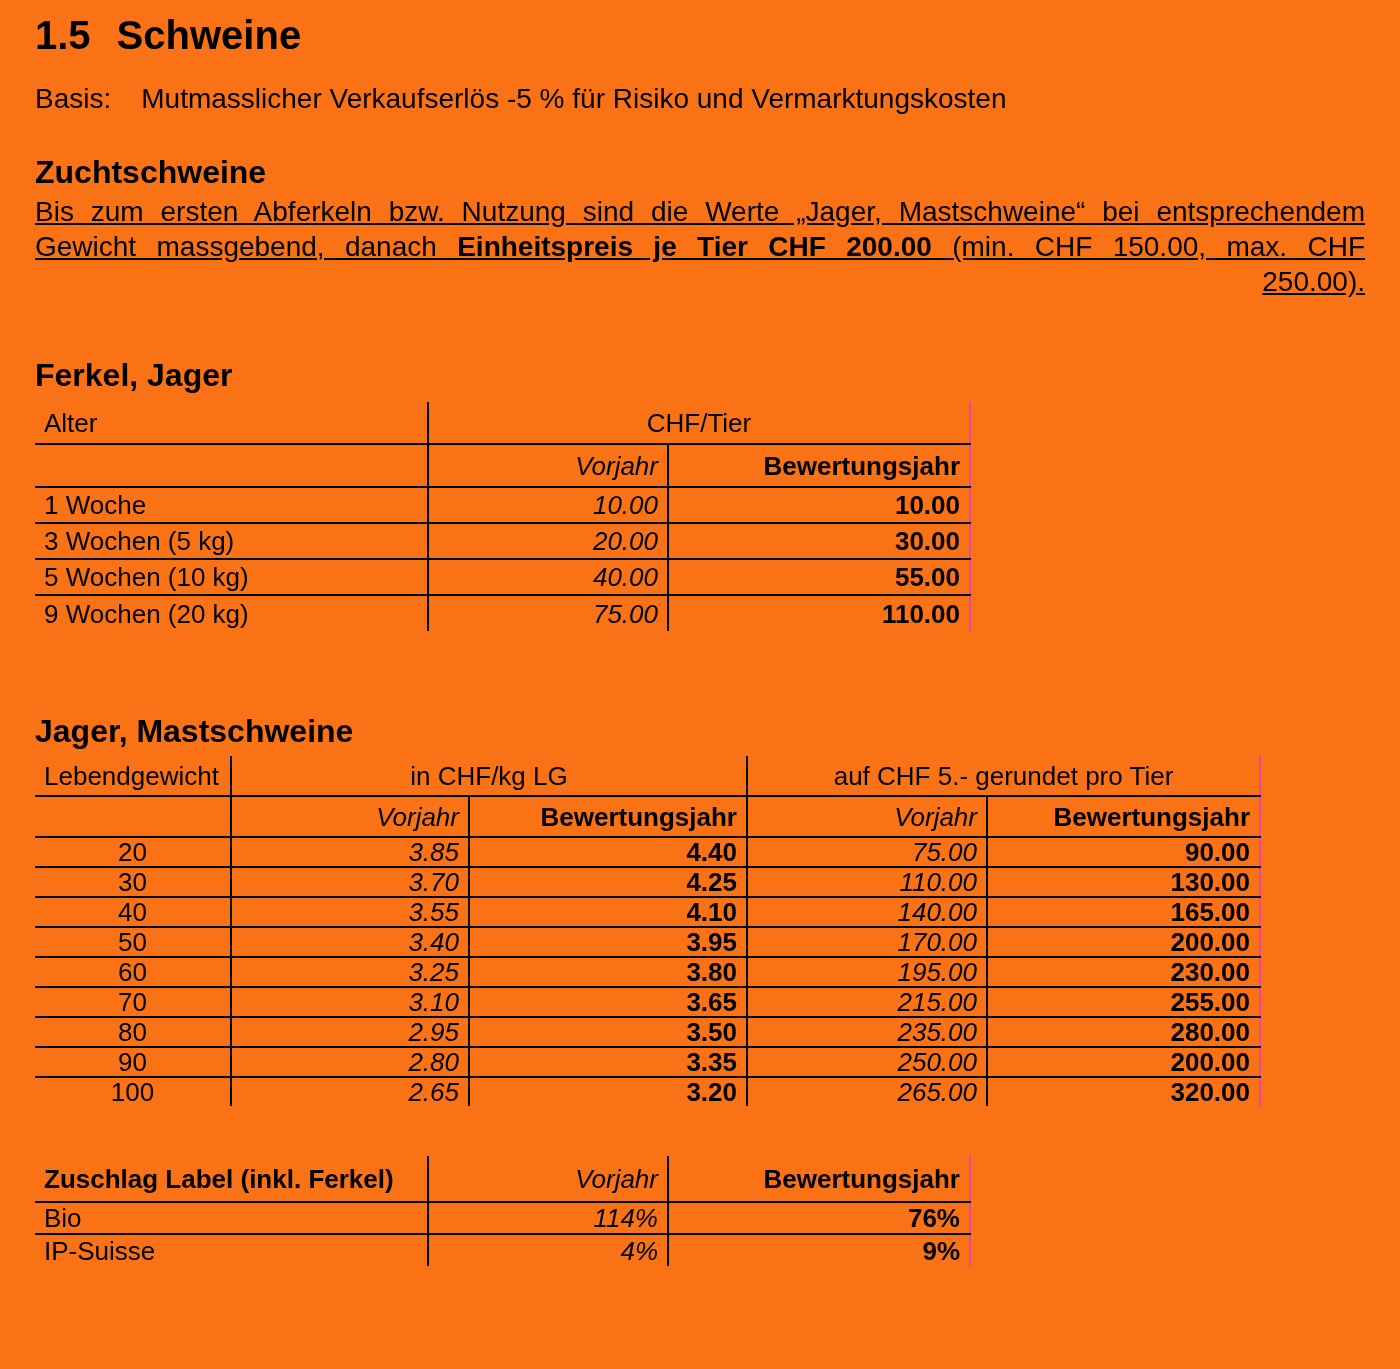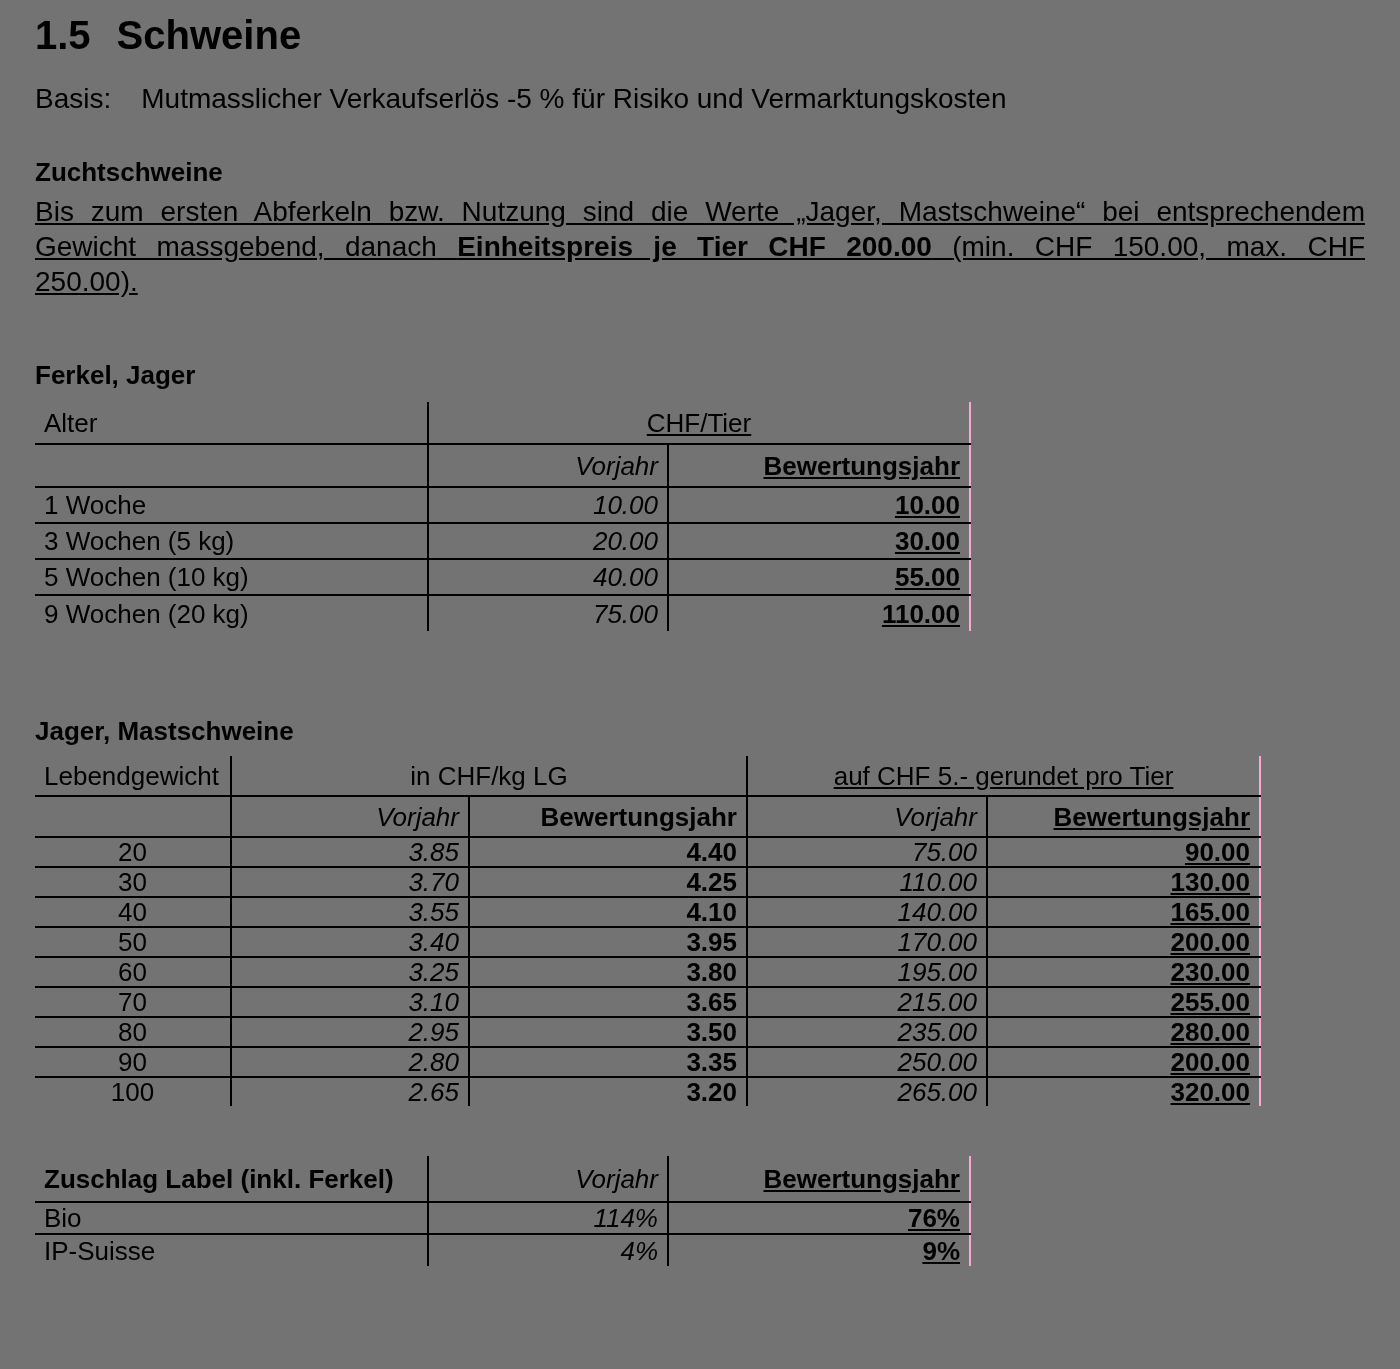"1.5 Schweine" .doc { background: #737373 -> #f97316 }
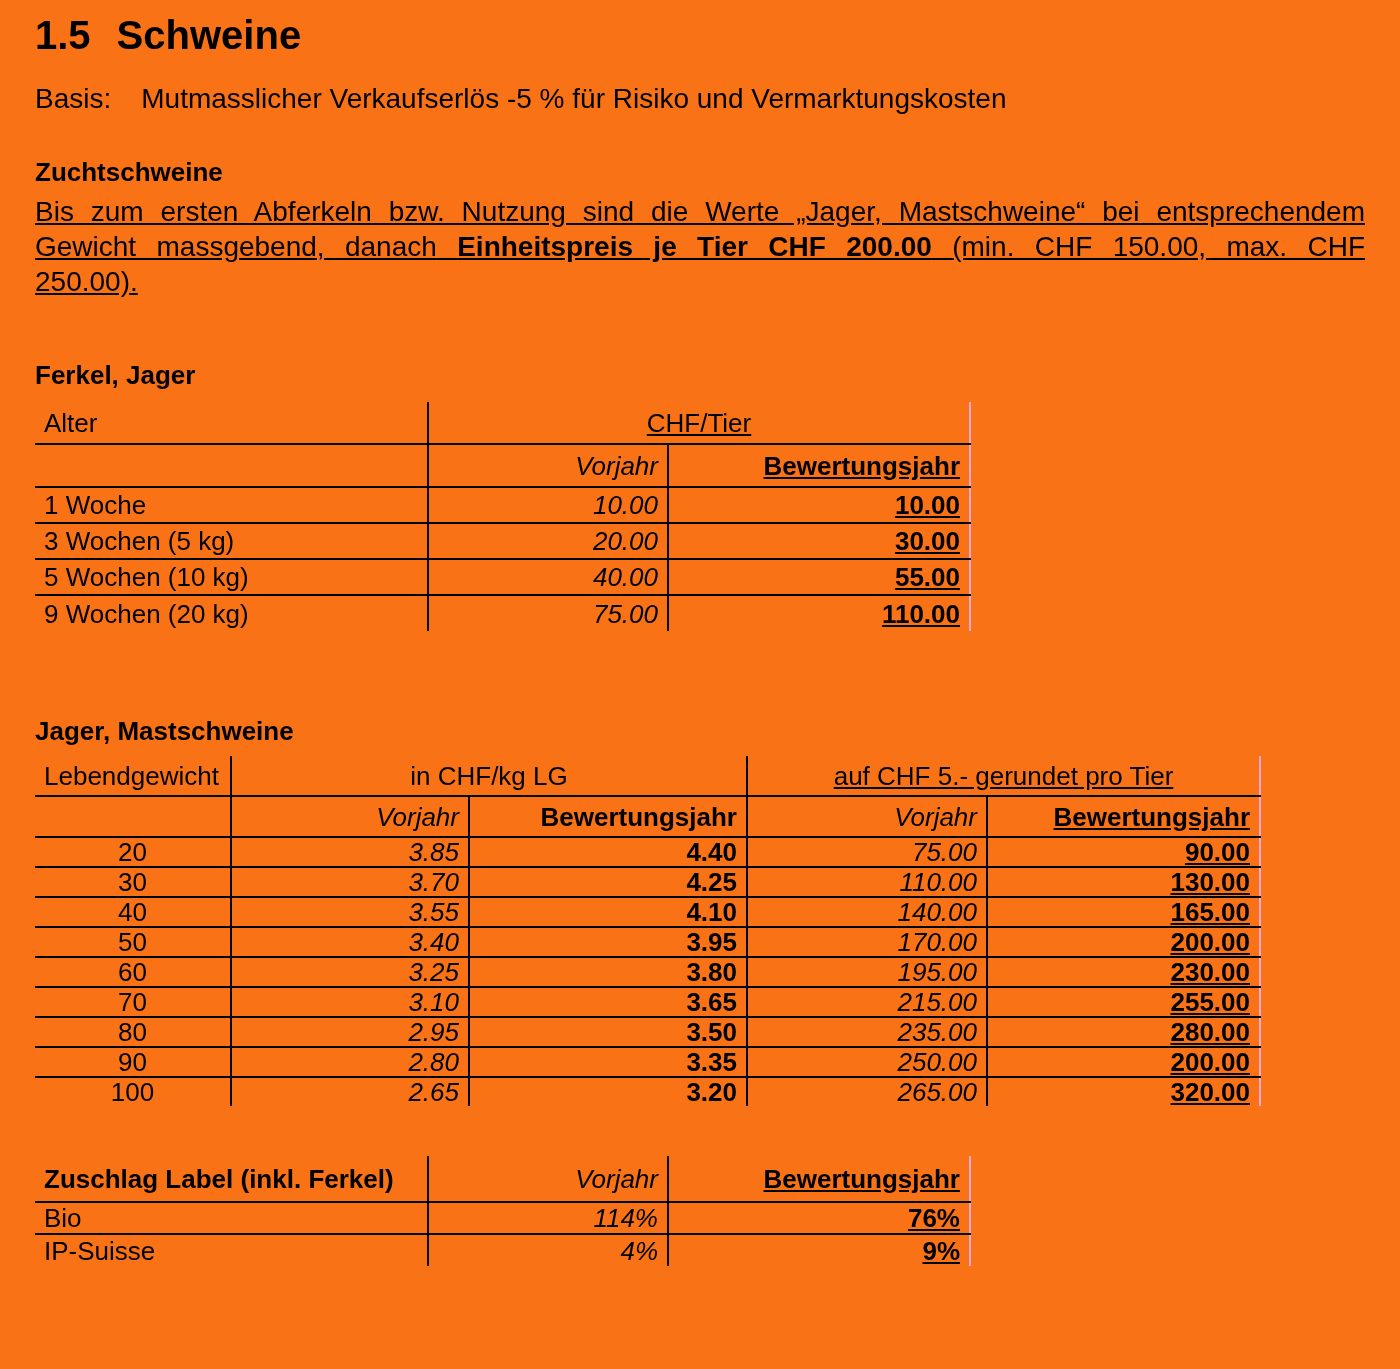"Zuchtschweine" h2 { font-size: 26px -> 32px }
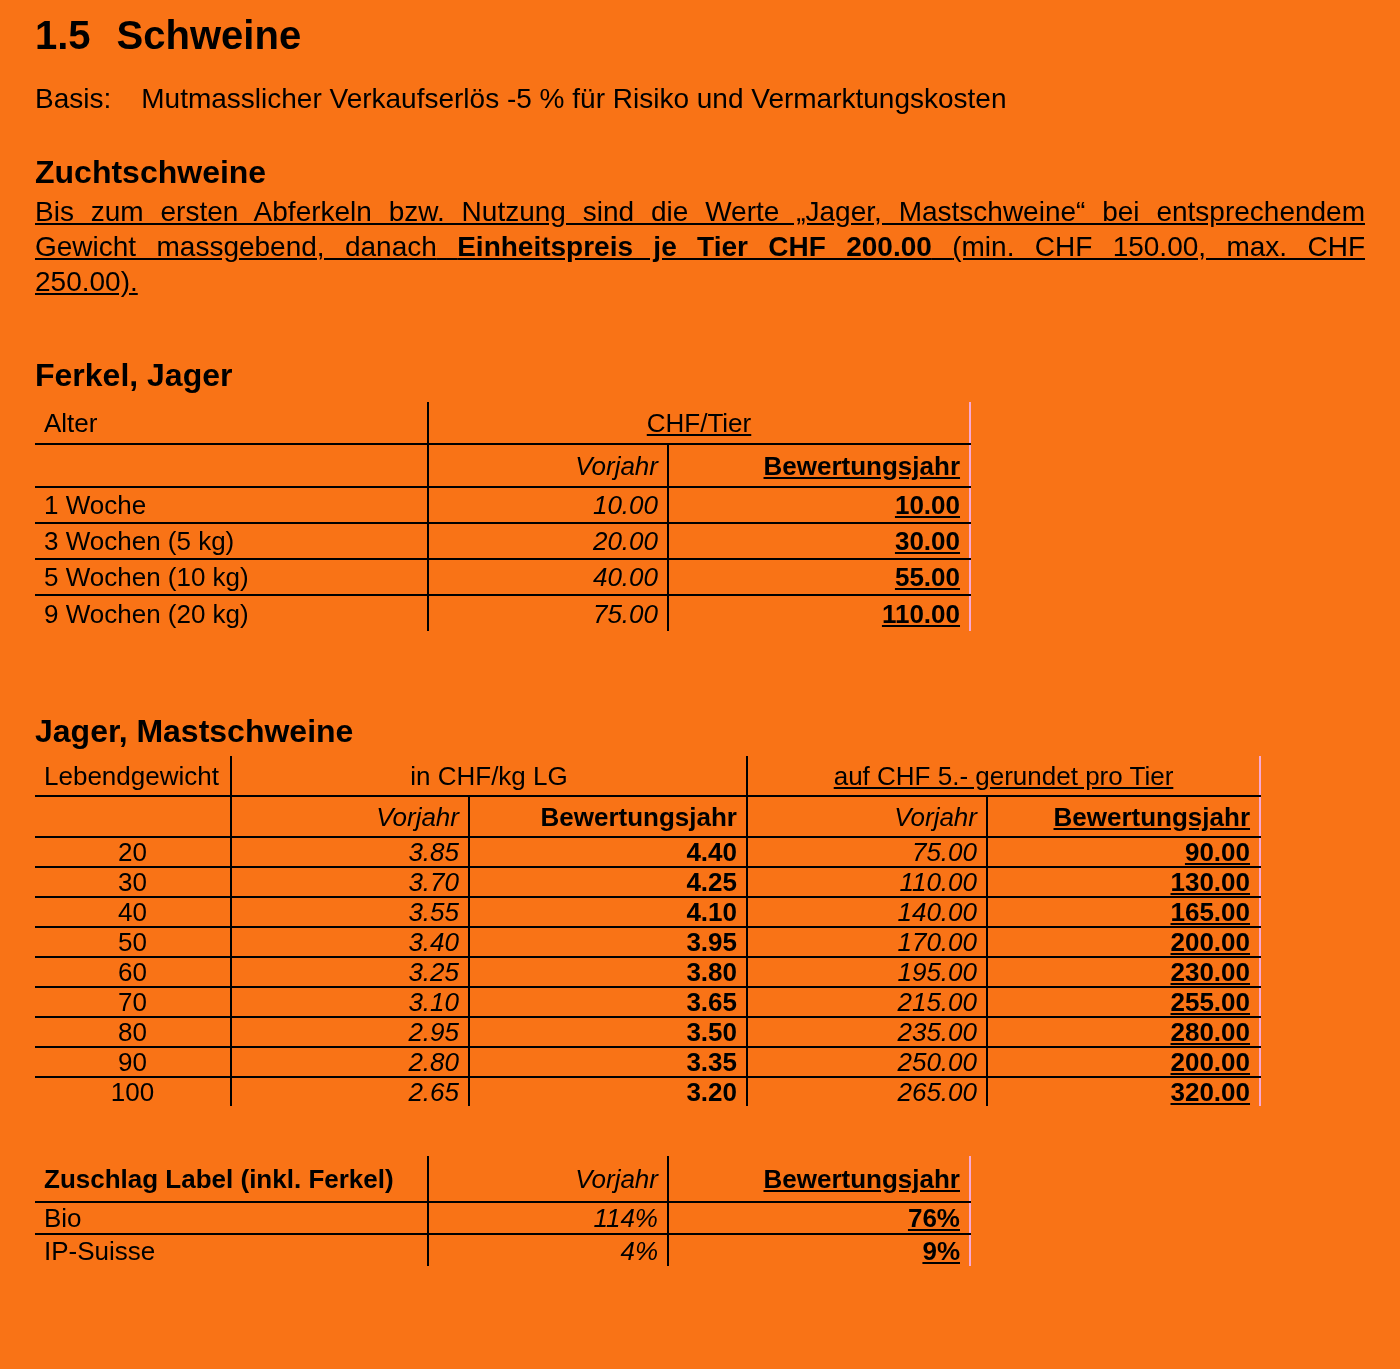"250.00)." .pline { text-align: none -> right }
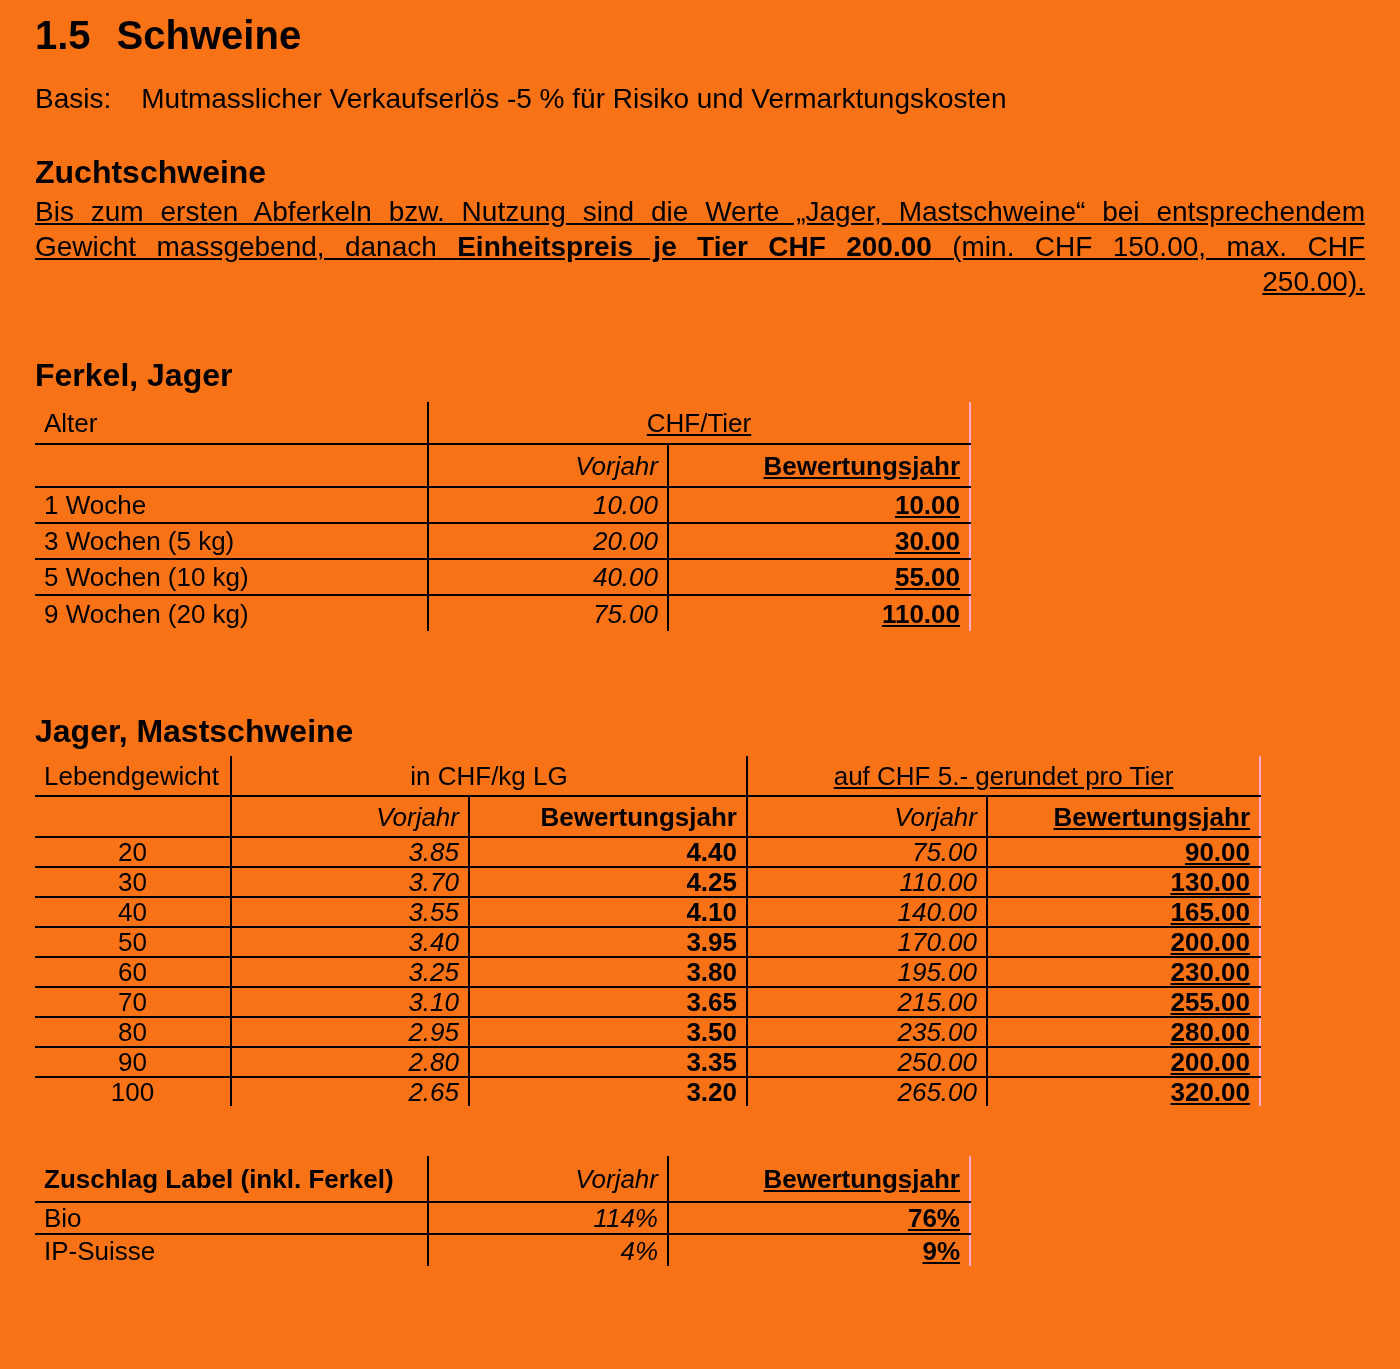"CHF/Tier" .br { border-right: 2px solid #f9a8d4 -> 2px solid #ec4899; text-decoration: underline -> none }
